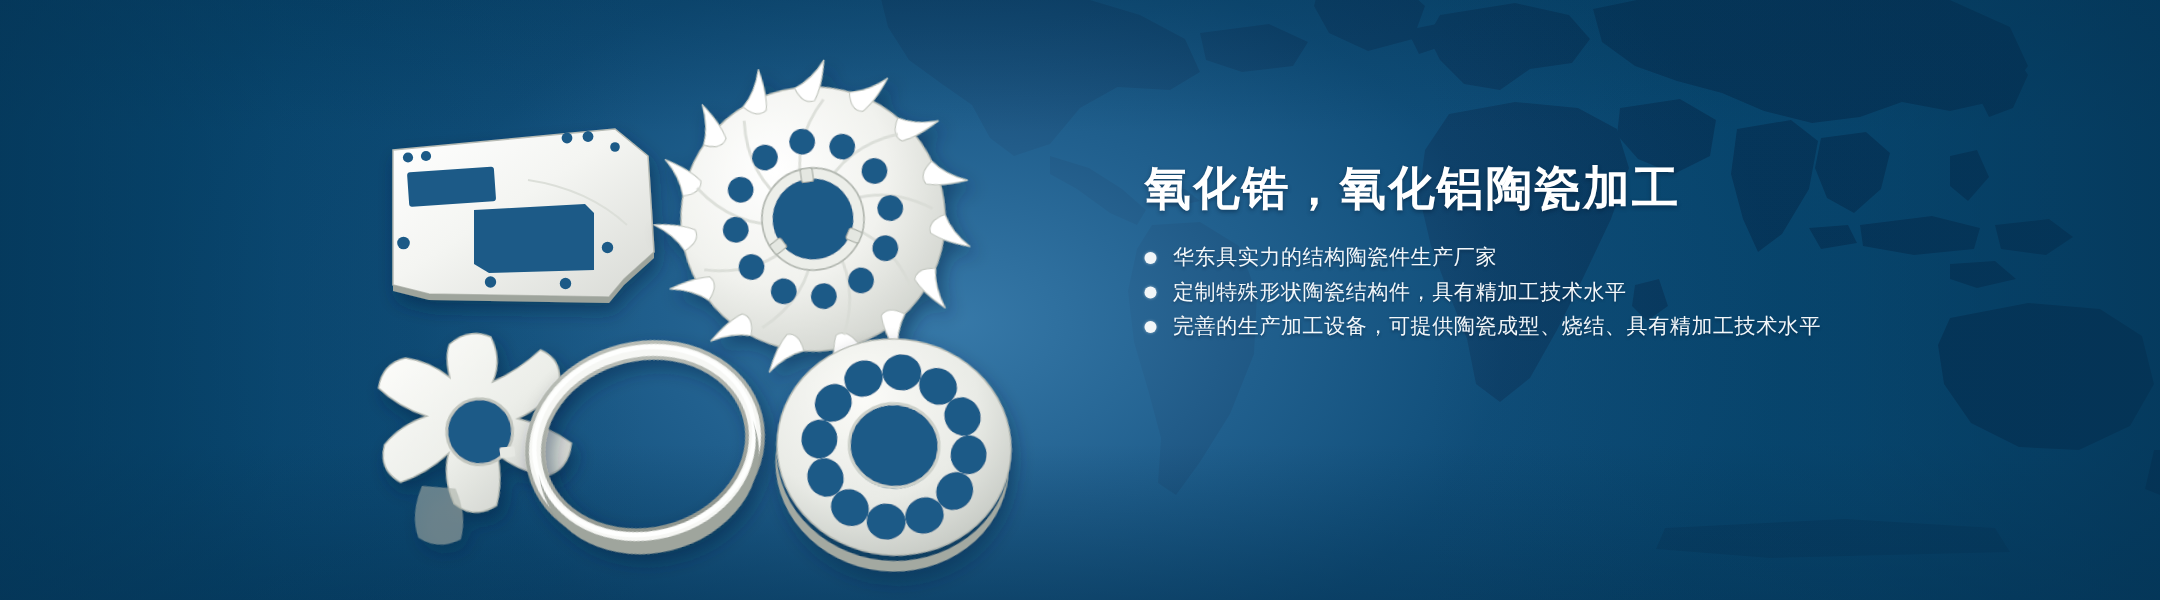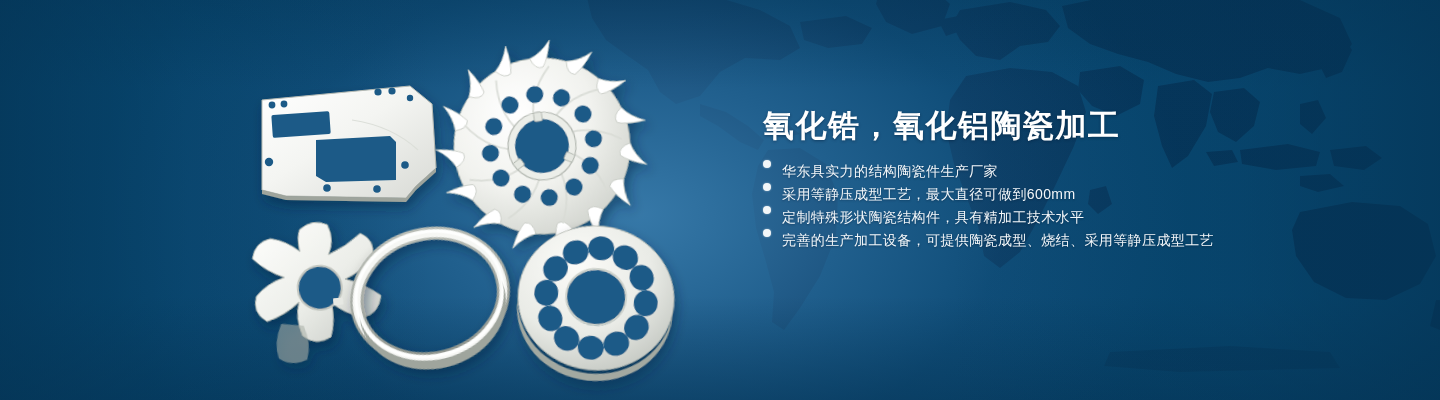"华东具实力的结构陶瓷件生产厂家" .bullet { align-items: none -> center }
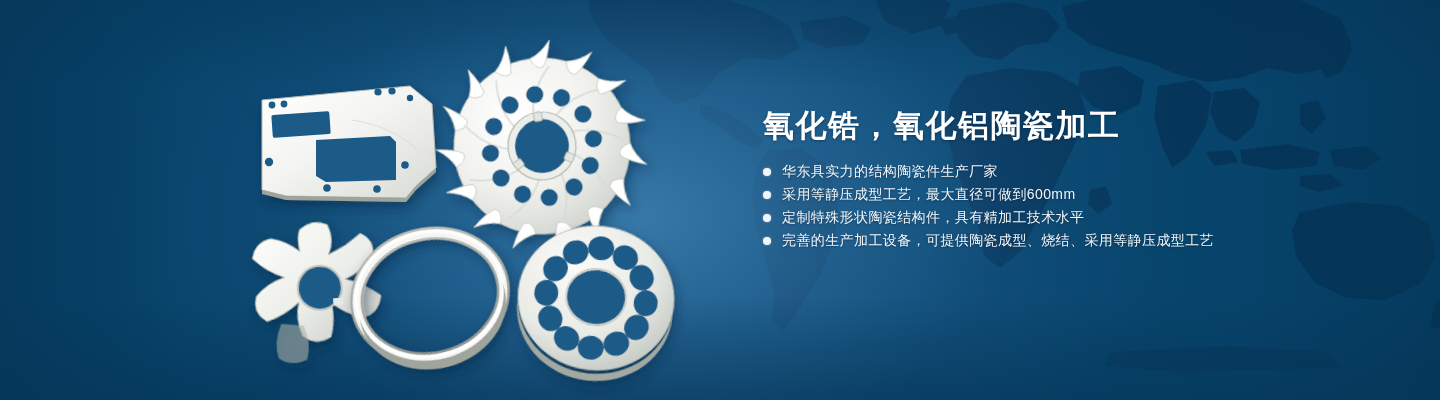"采用等静压成型工艺，最大直径可做到600mm" li.bullet { html: <li> <span></span> <span>采用等静压成型工艺，最大直径可做到600mm</span> </li> -> none }
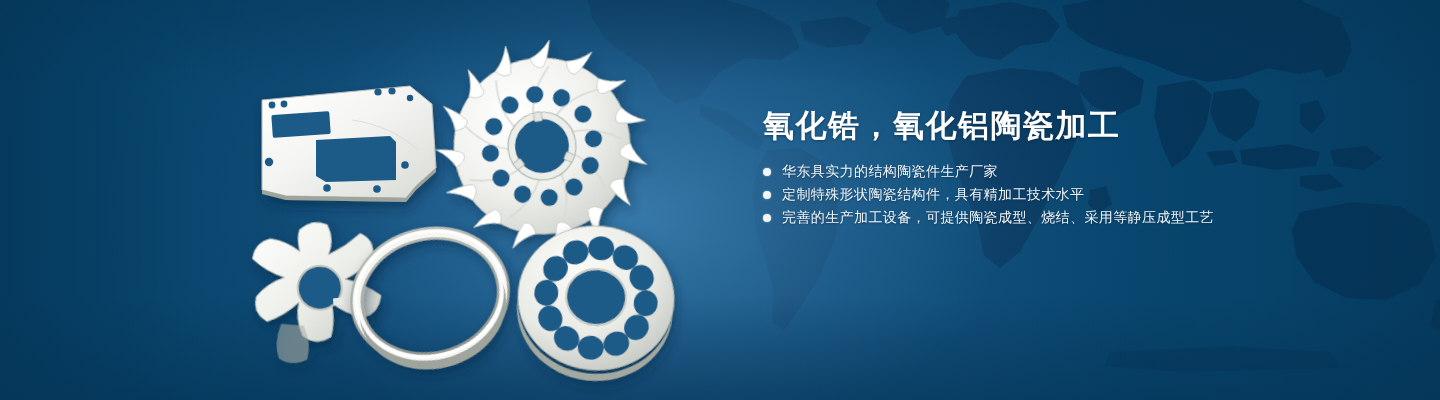"完善的生产加工设备，可提供陶瓷成型、烧结、采用等静压成型工艺" span.bullet-text { text: 采用等静压成型工艺 -> 具有精加工技术水平 }
